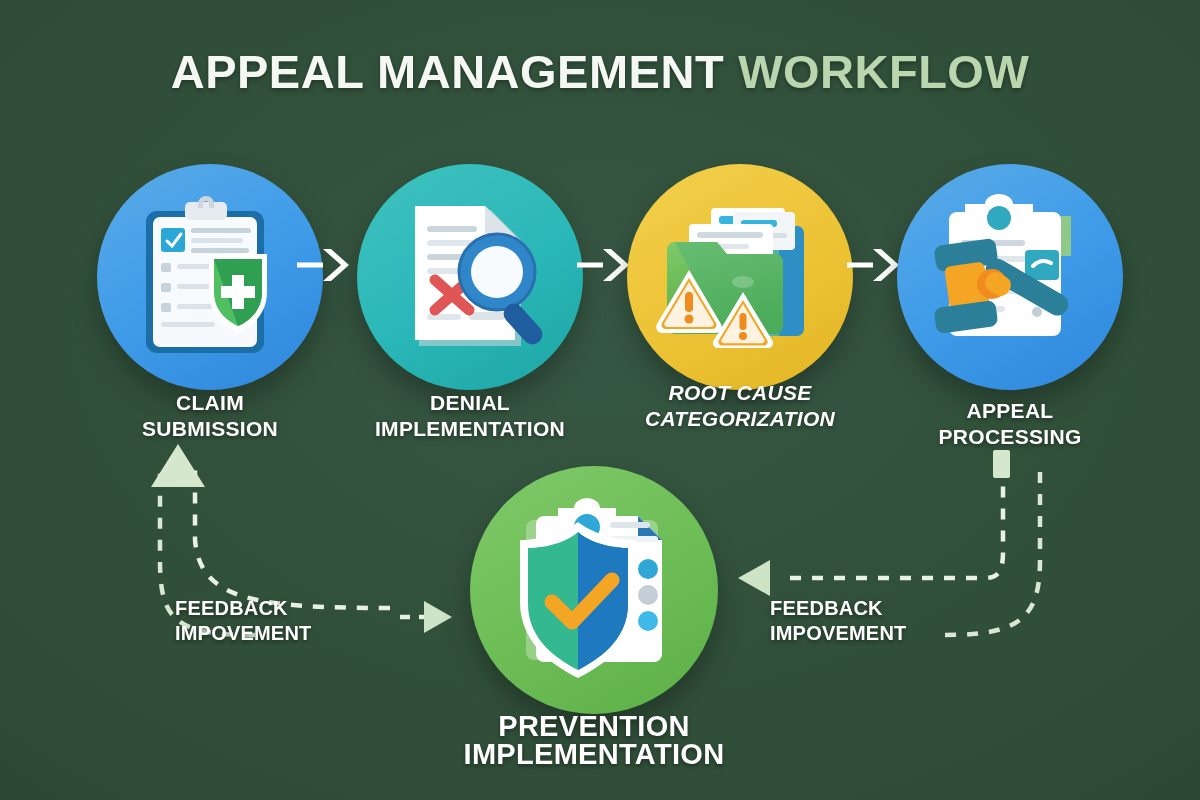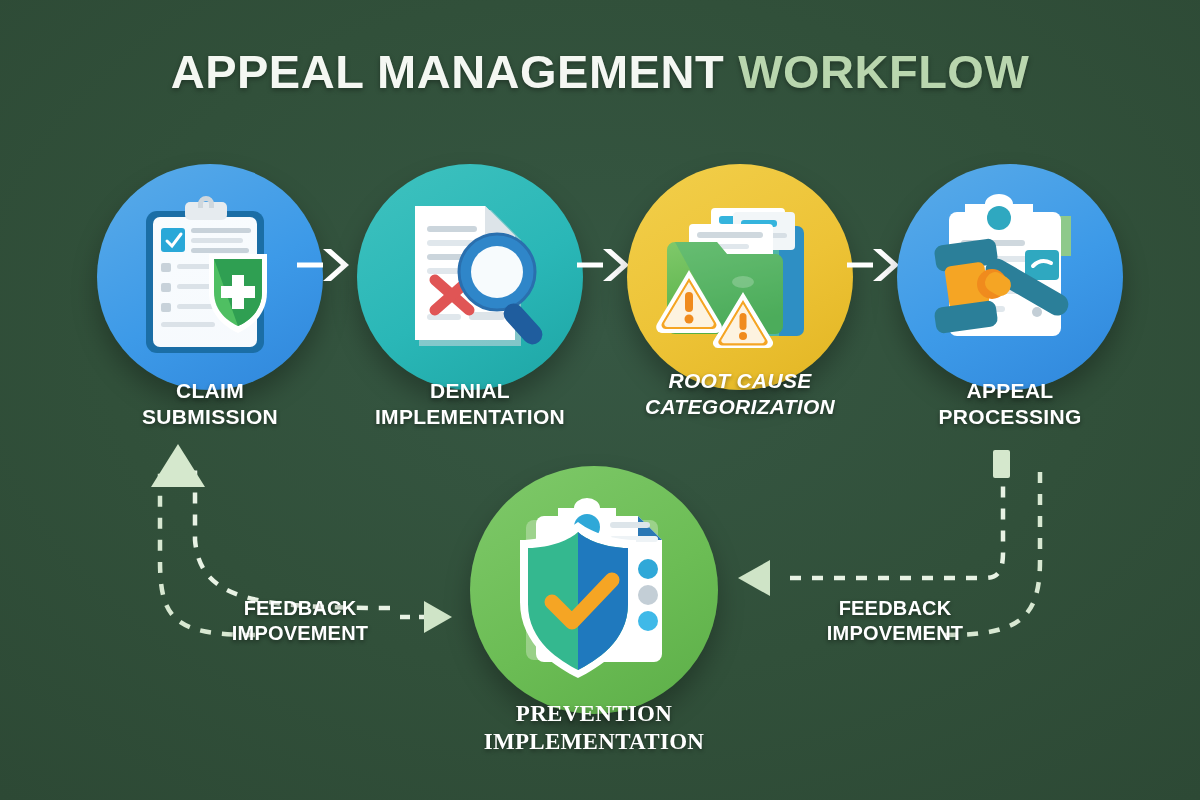"CLAIM" .node-label { margin-top: none -> 12px }
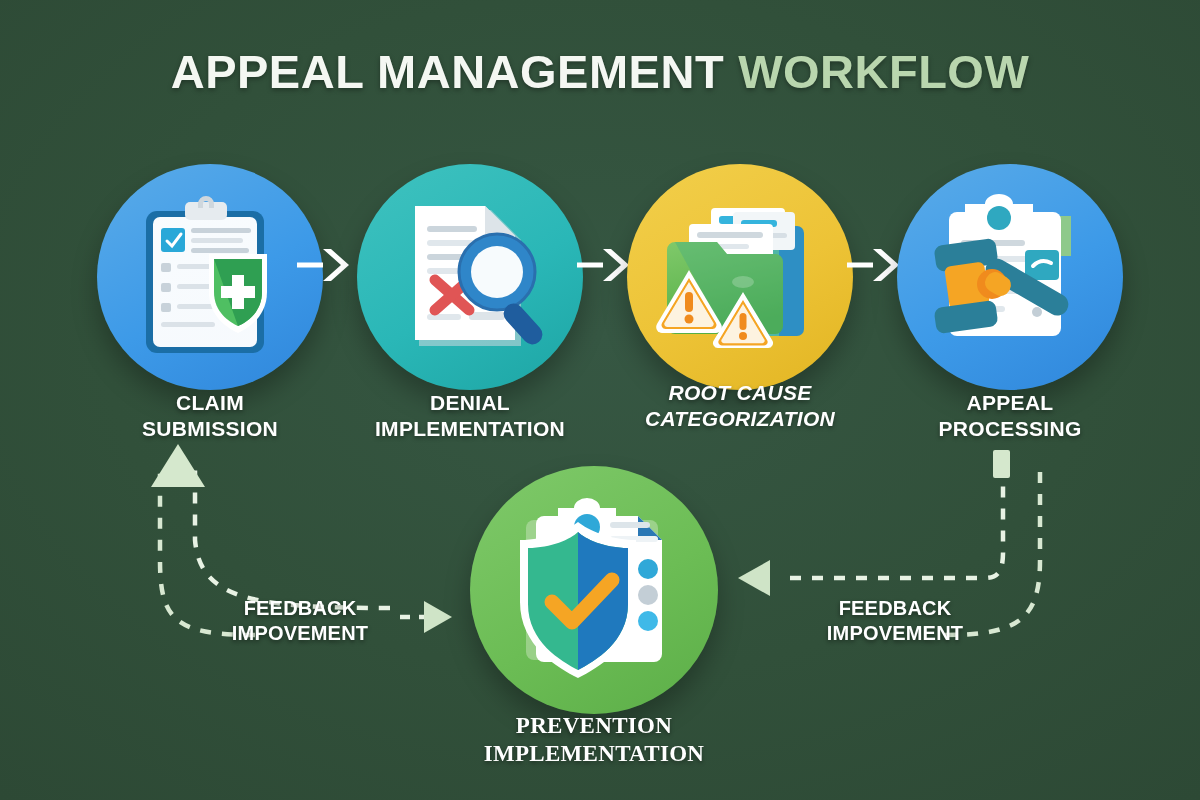"APPEAL" div.node-label { top: 378px -> 386px }
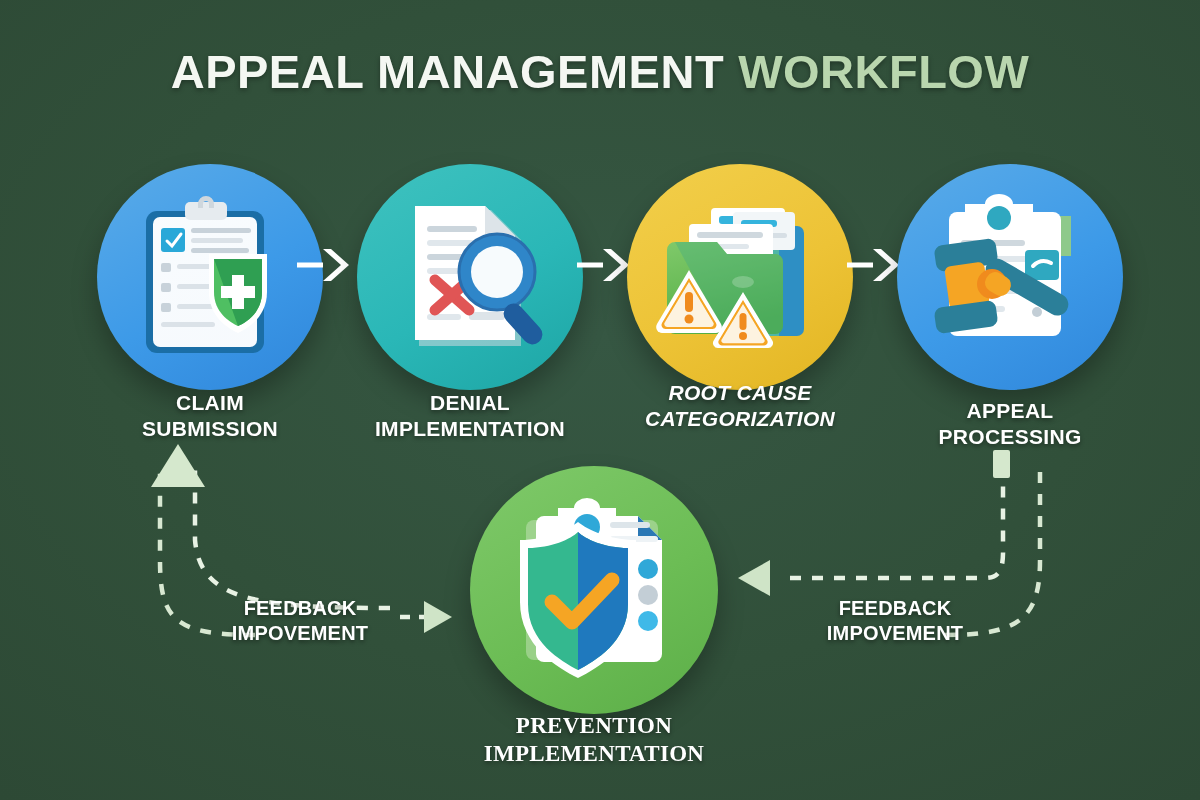"FEEDBACK" .fb-label { text-align: center -> none }
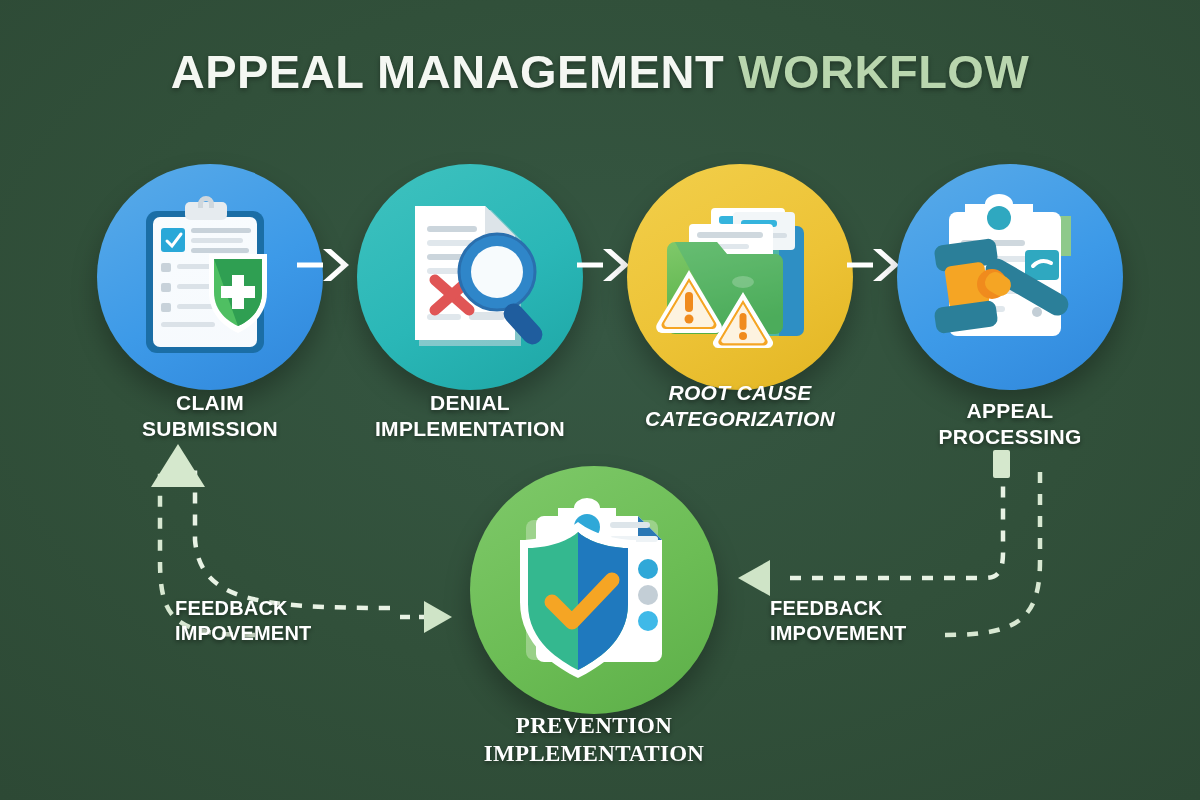"PREVENTION" div.node-label { font-family: Liberation Serif, serif -> none; font-size: 23px -> 29px }
